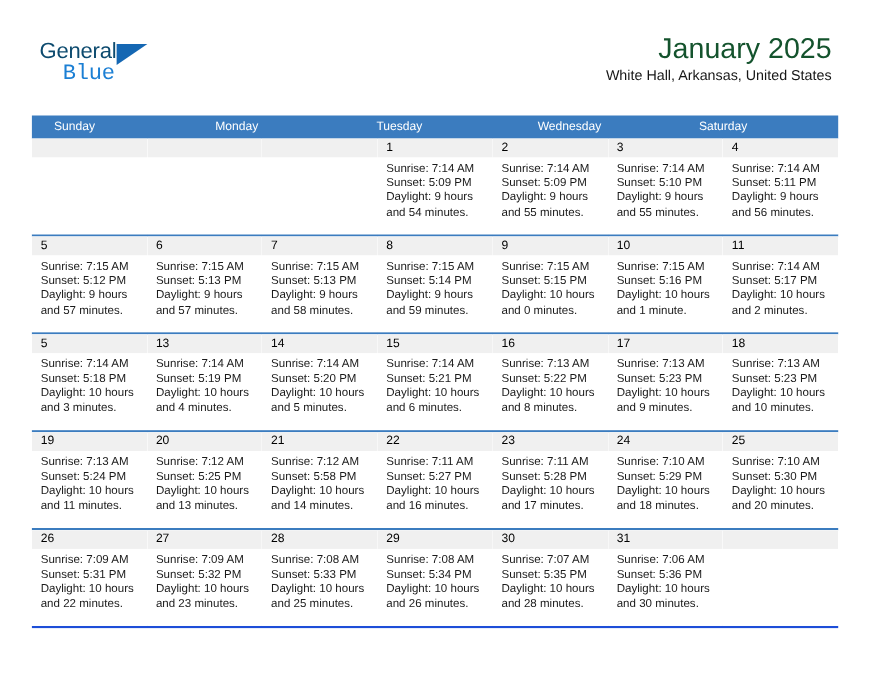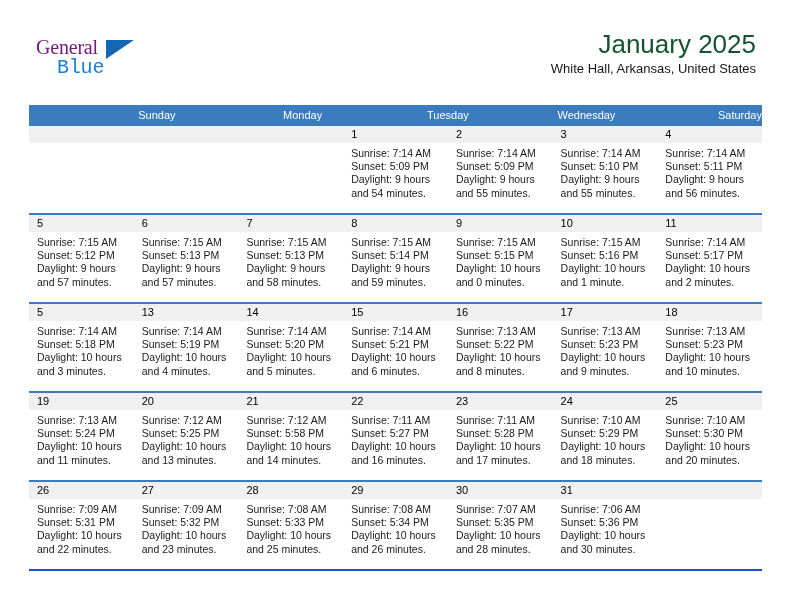"General" .logo-general { color: #701a75 -> #0c4a6e; font-family: Liberation Serif, serif -> Liberation Sans, sans-serif }
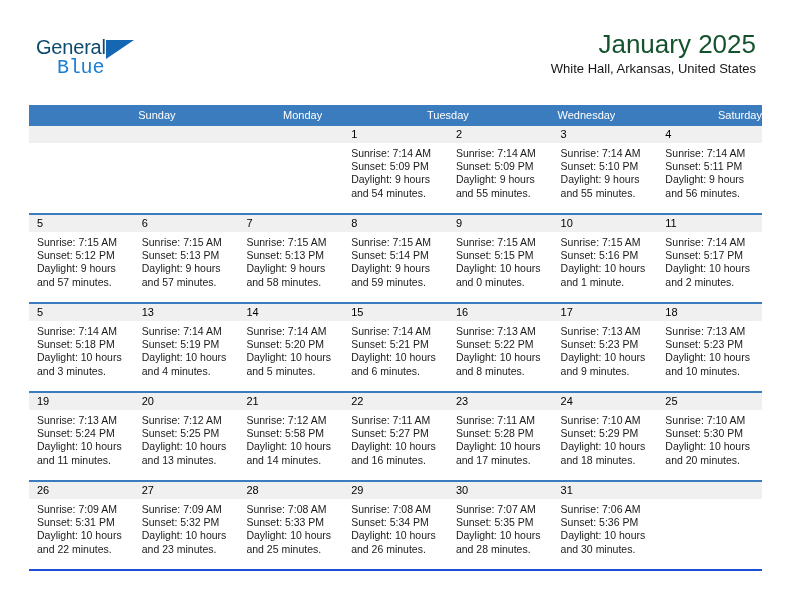"Sunday" .weekday { padding-left: 8px -> 20px; text-align: right -> none }
